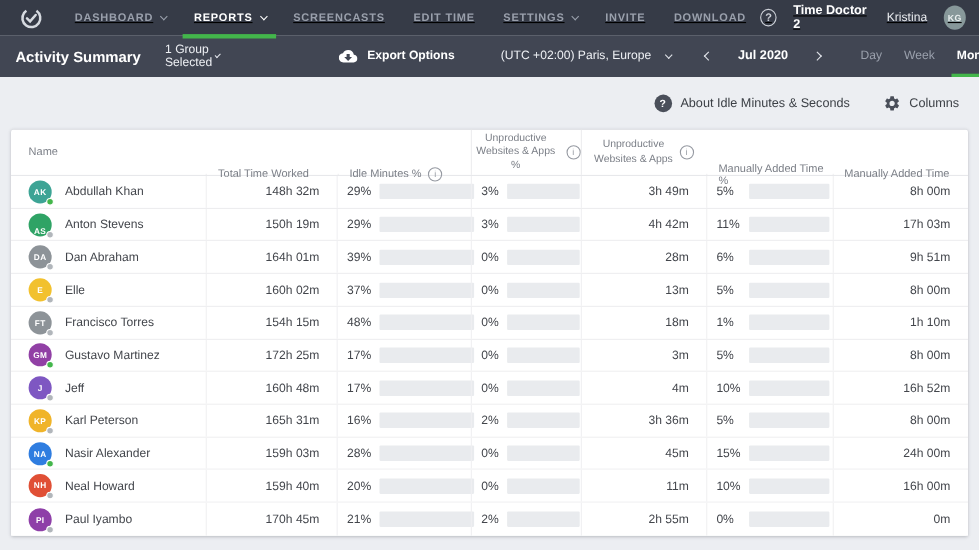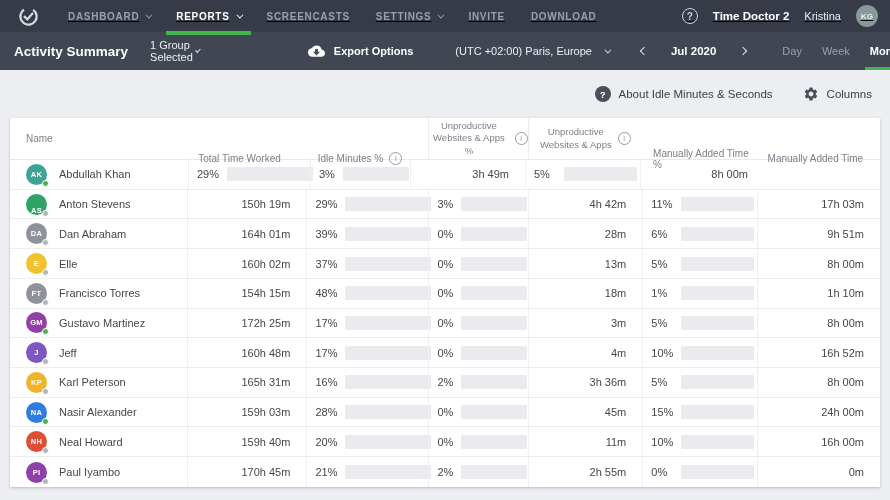"EDIT TIME" div.nav-item { html: none -> <div> <span>EDIT TIME</span> </div> }
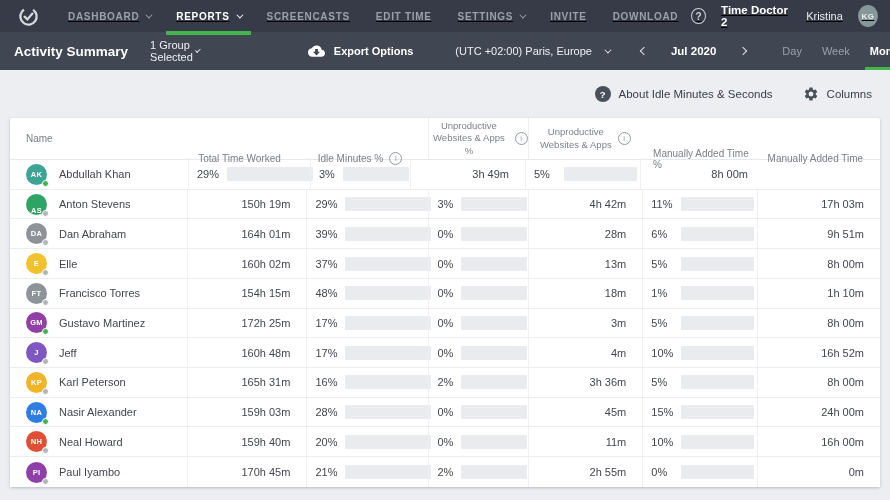"148h 32m" div.td { html: none -> <div> <span>148h 32m</span> </div> }
